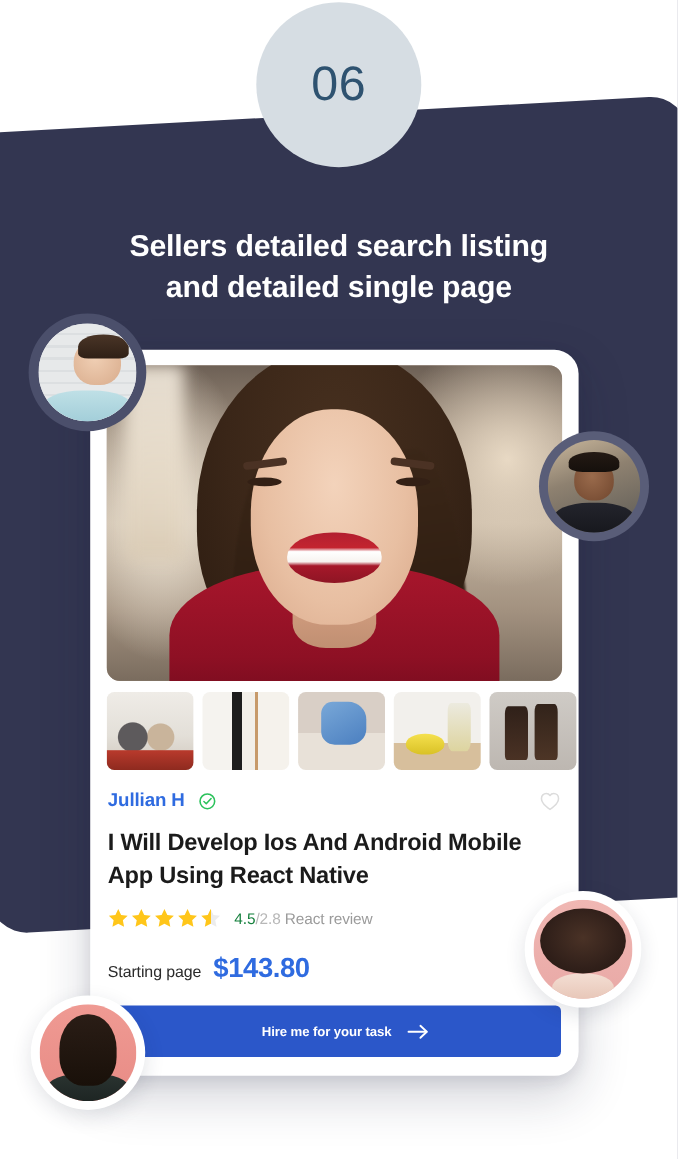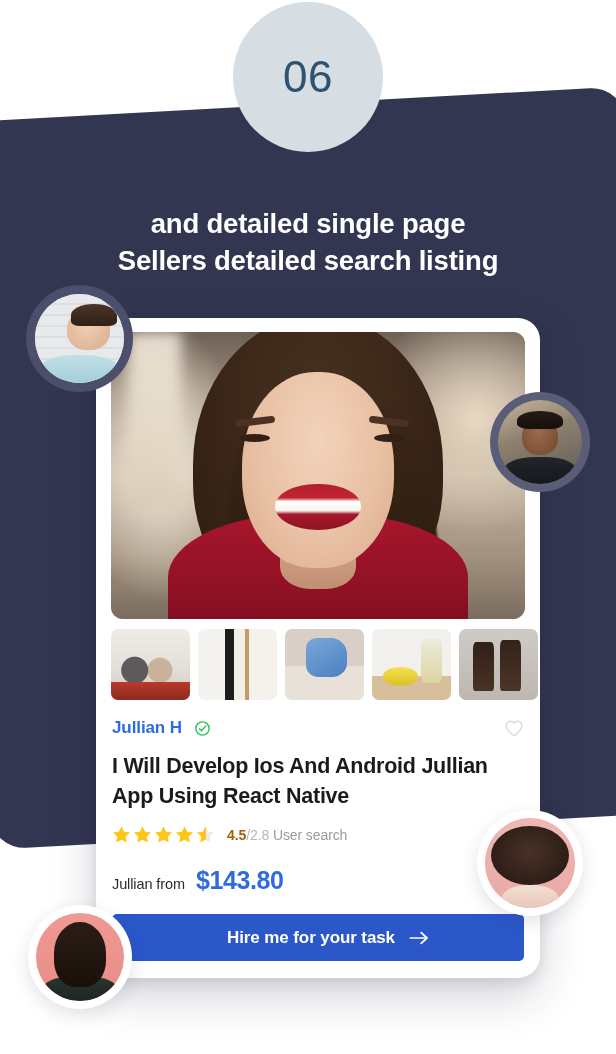"and detailed single page" div { order: before "Sellers detailed search listing" -> after "Sellers detailed search listing" }
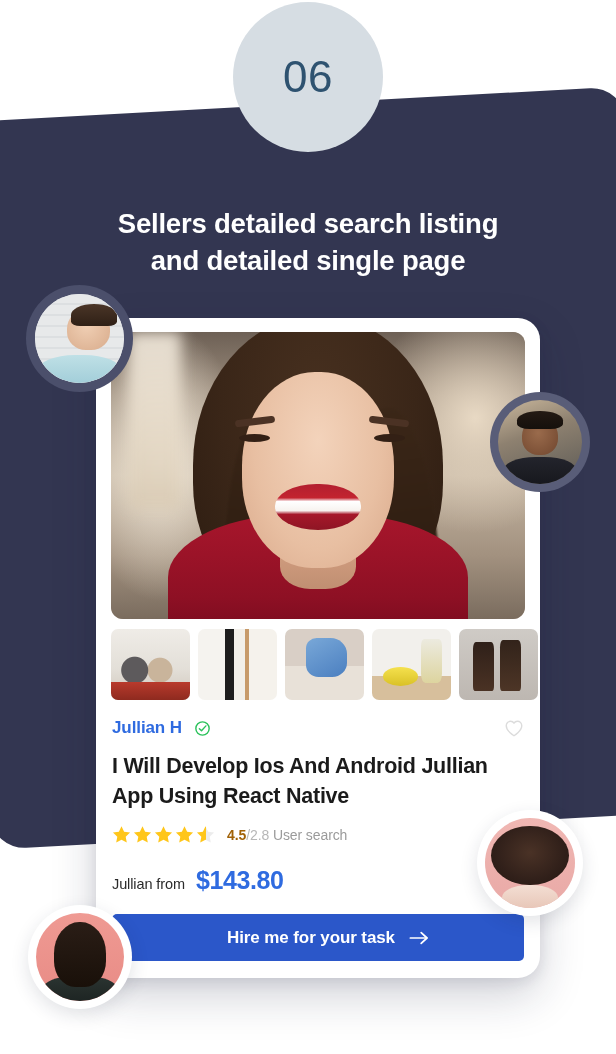"Jullian H" .listing-card { left: 96px -> 82px }
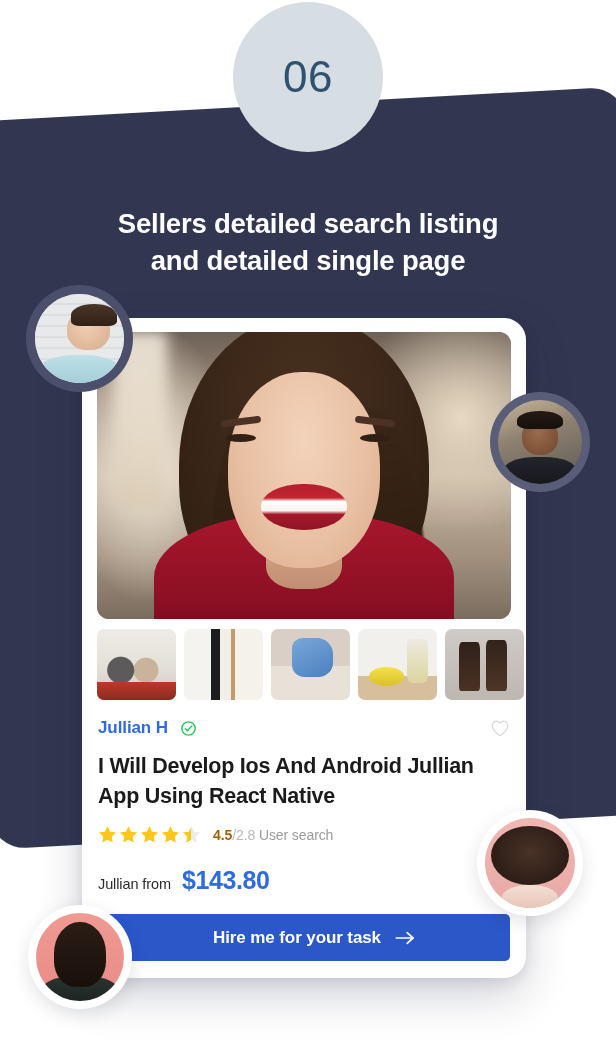"I Will Develop Ios And" div.listing-title { text: Jullian -> Mobile }
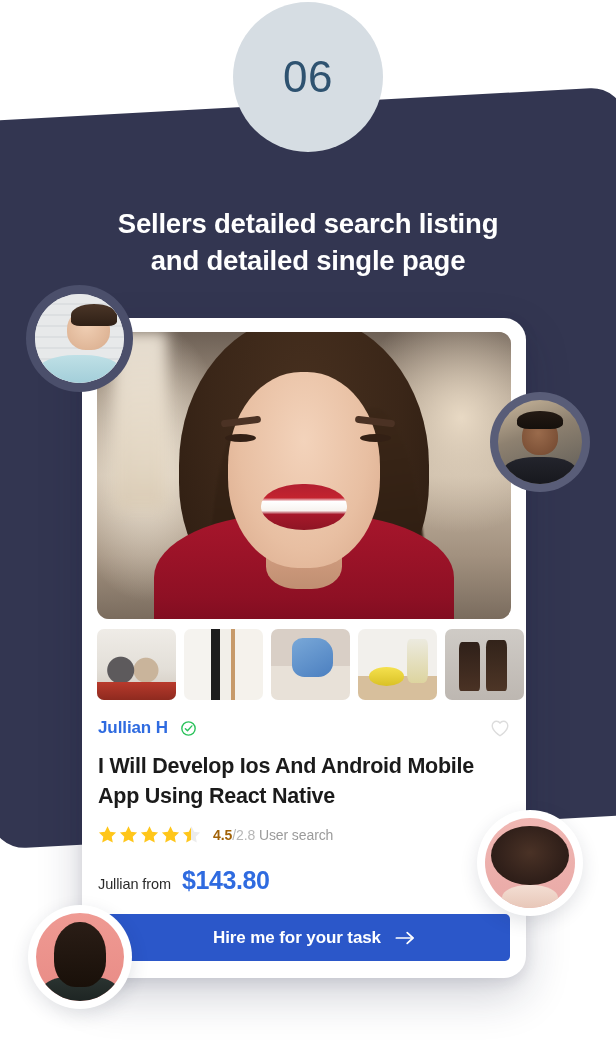"4.5" .rating-score { color: #a16207 -> #15803d; font-weight: 700 -> 400 }
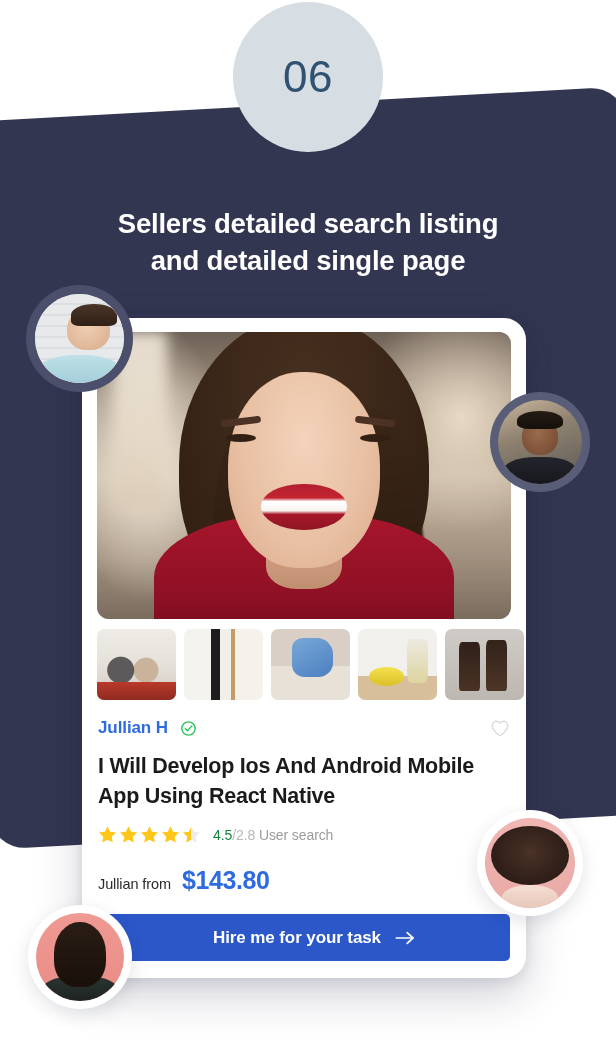"User search" span.rating-label { text: User search -> React review }
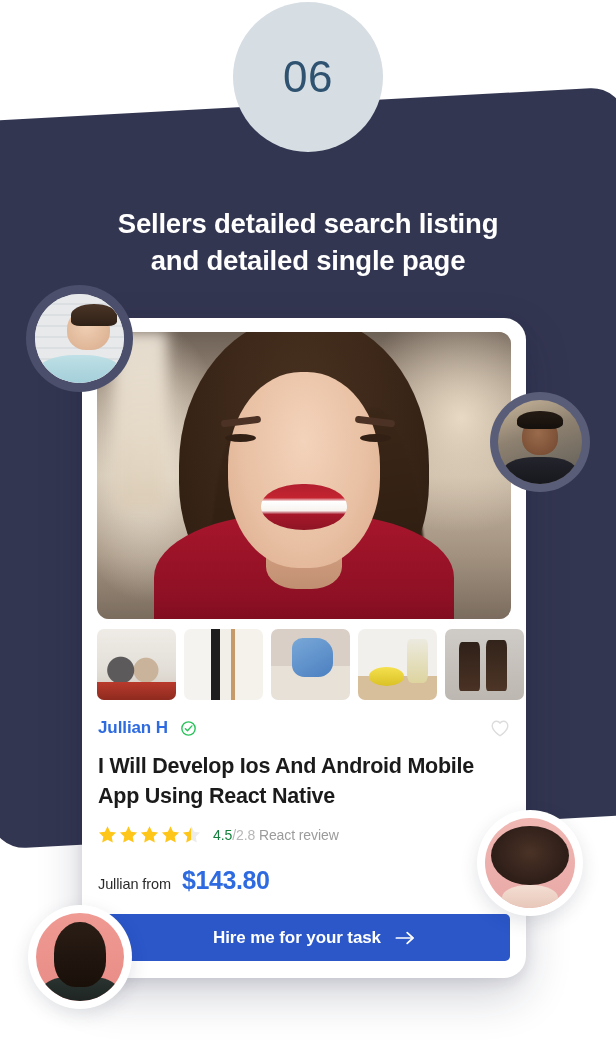"Jullian from" span.price-label { text: Jullian from -> Starting page }
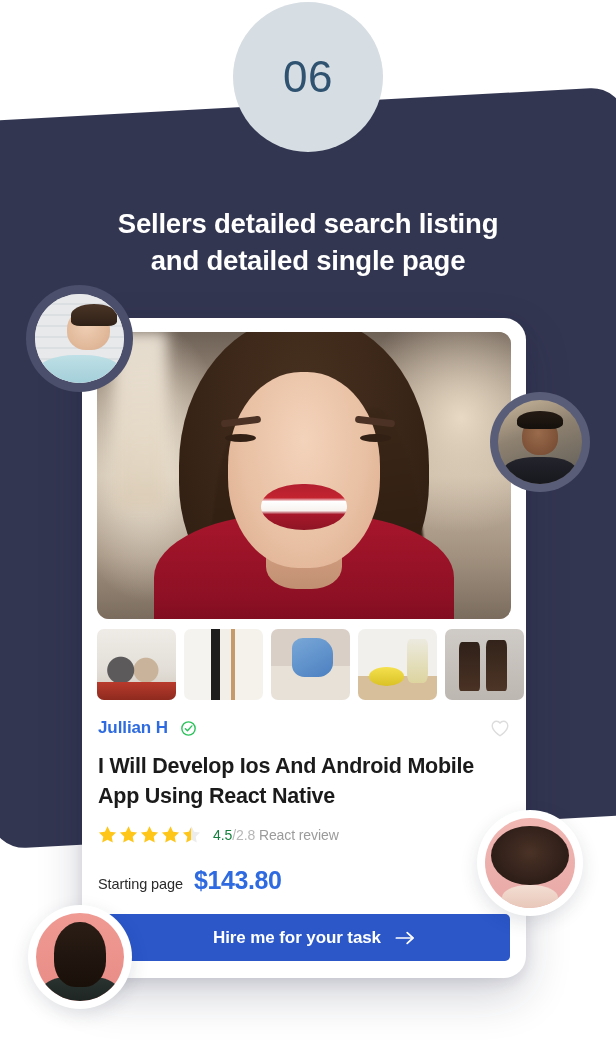"Hire me for your task" .cta-label { font-size: 17px -> 12px }
